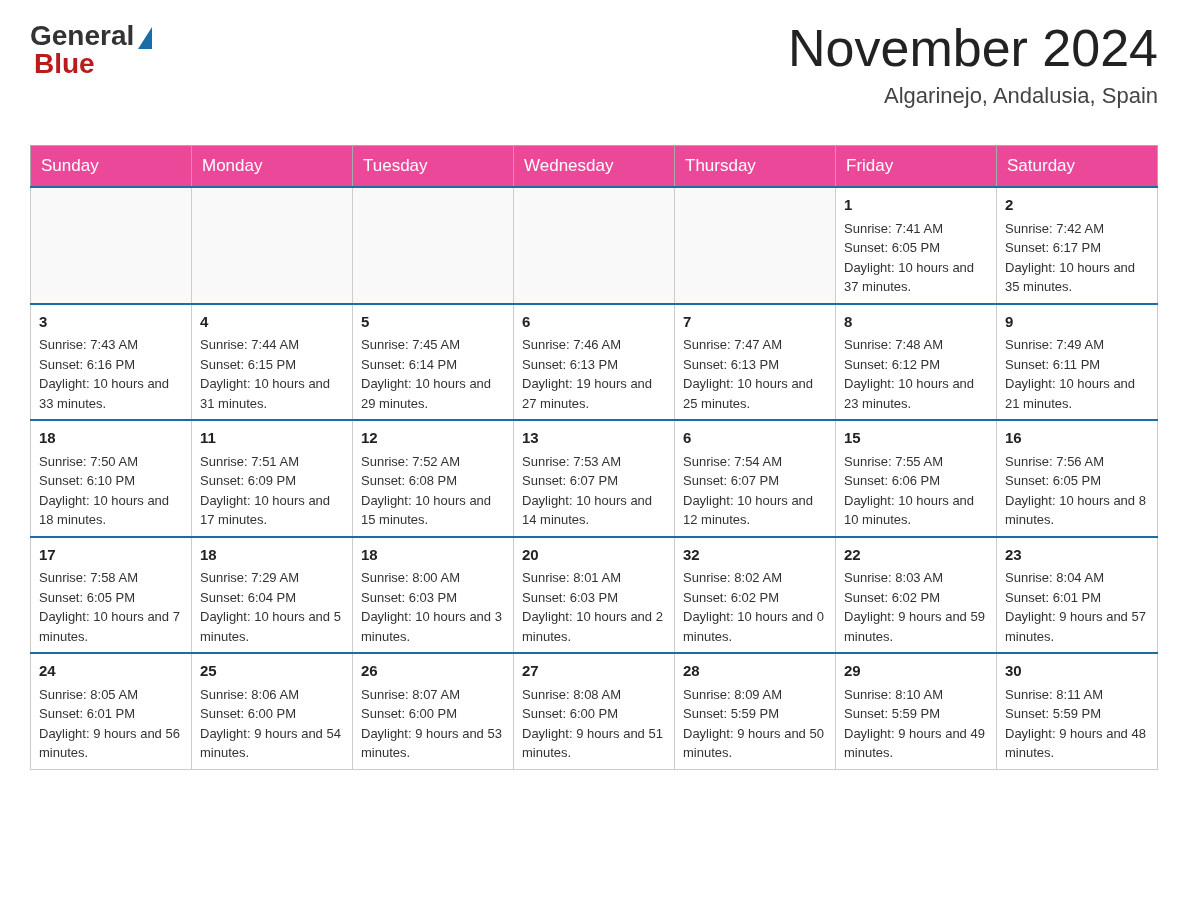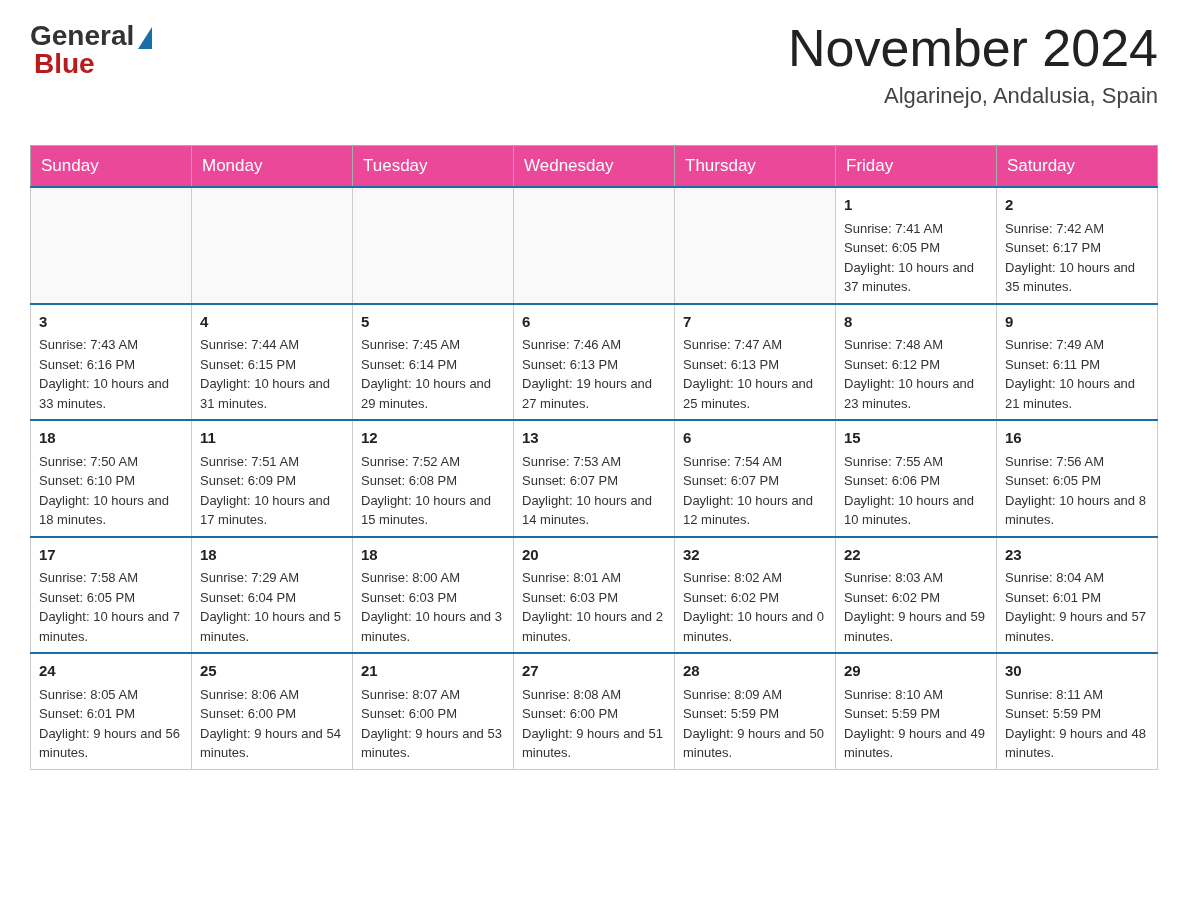"21" span.day-number { text: 21 -> 26 }
